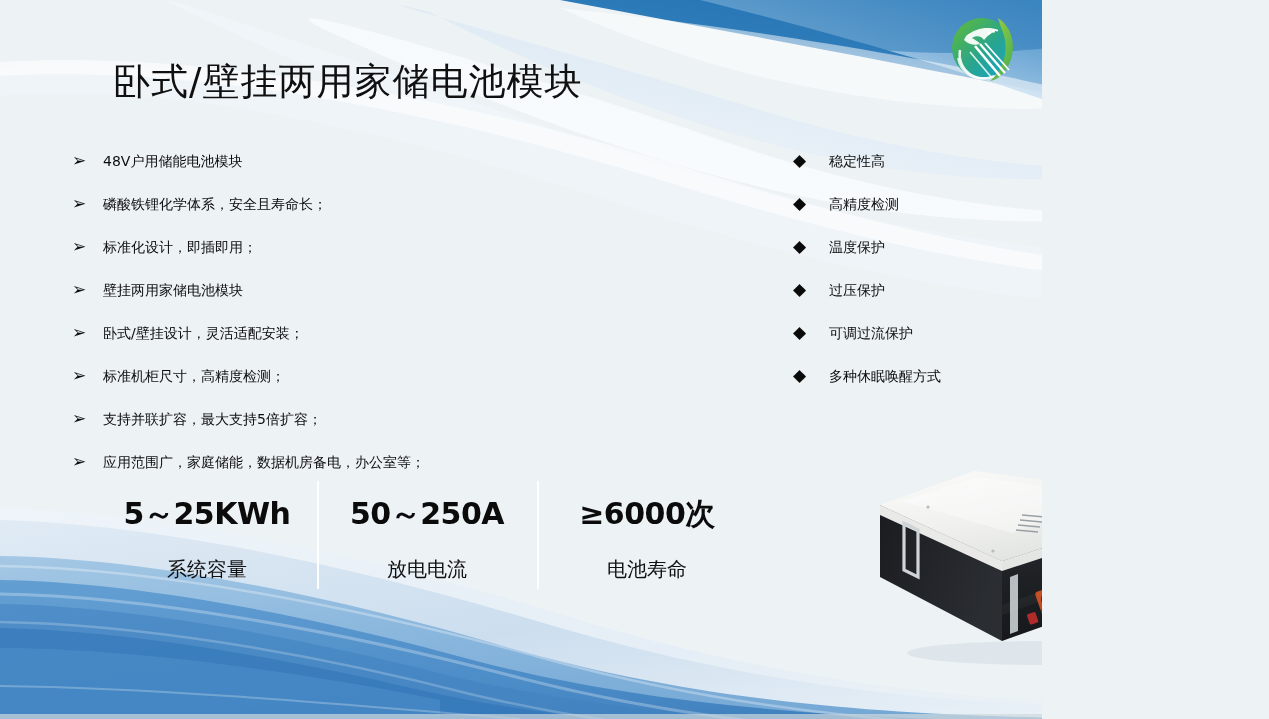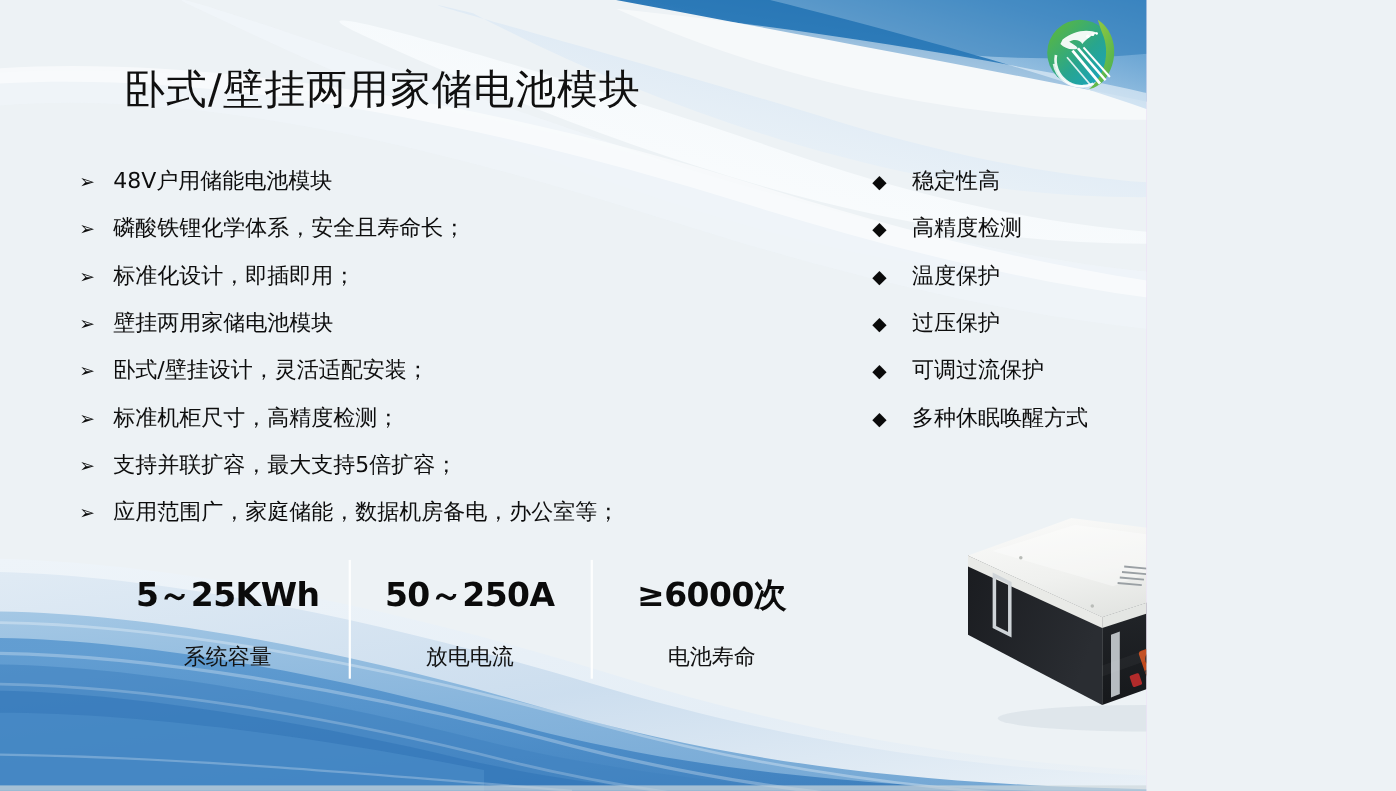"卧式/壁挂两用家储电池模块" #slide { background: #f0abfc -> #c2410c }
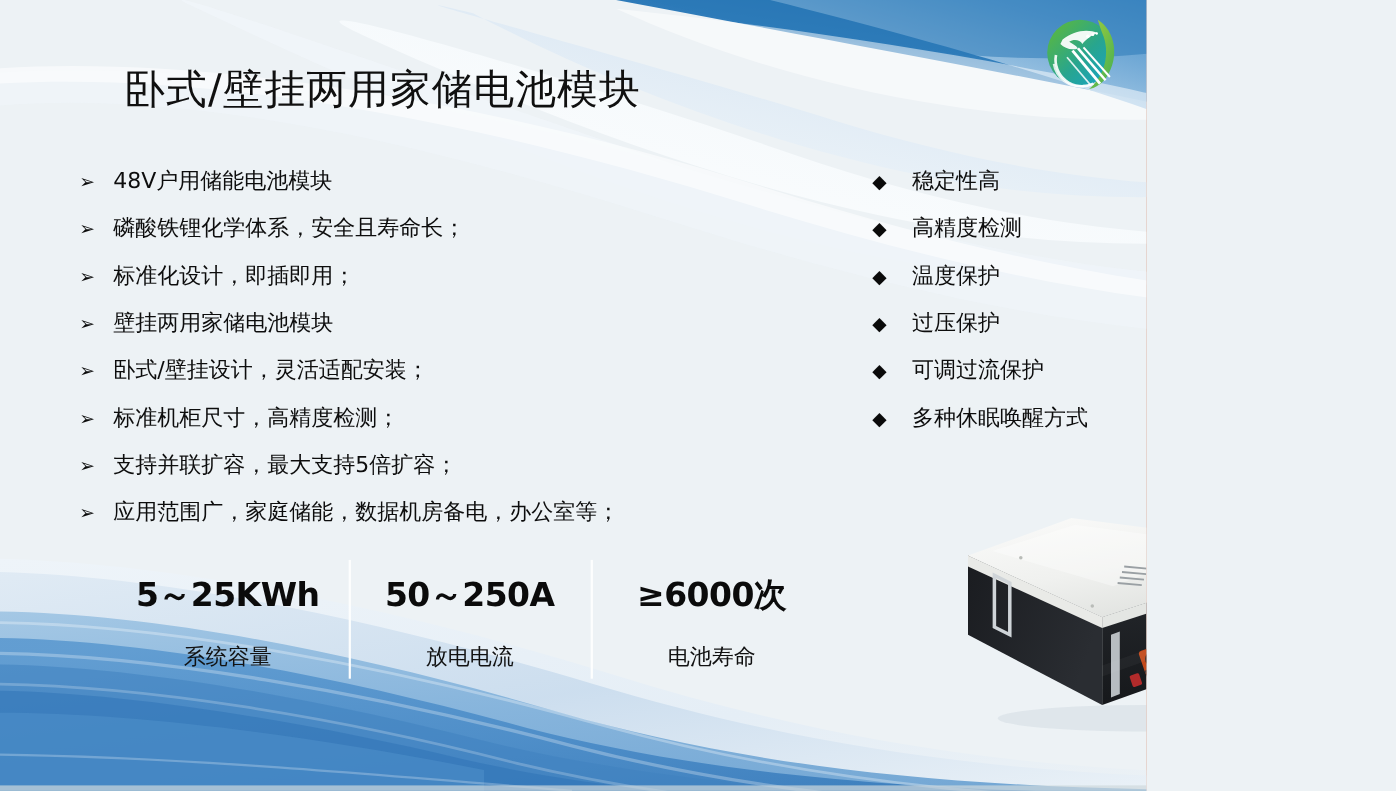"48V户用储能电池模块" .bullet-text { font-size: 20px -> 14px }
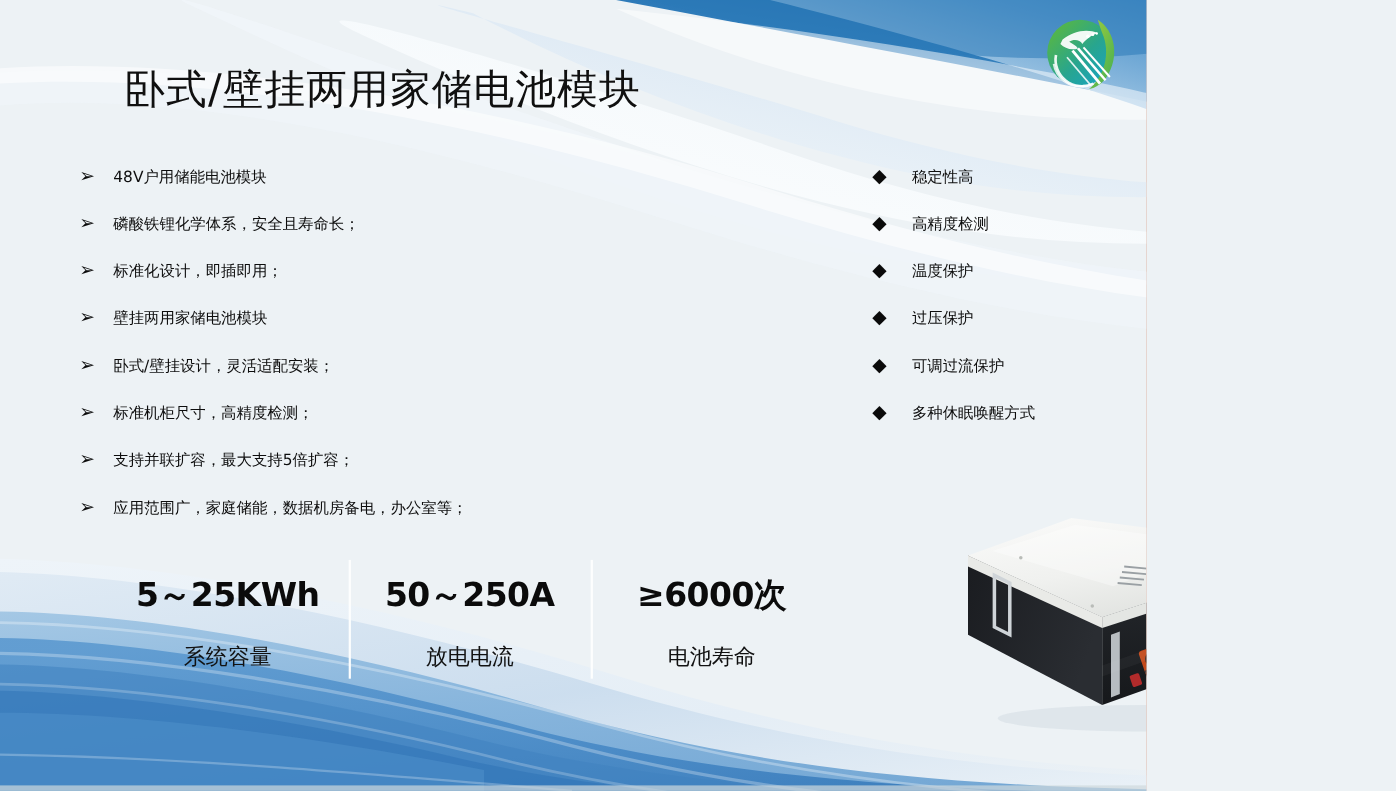"5～25KWh" #stats { top: 512px -> 484px }
